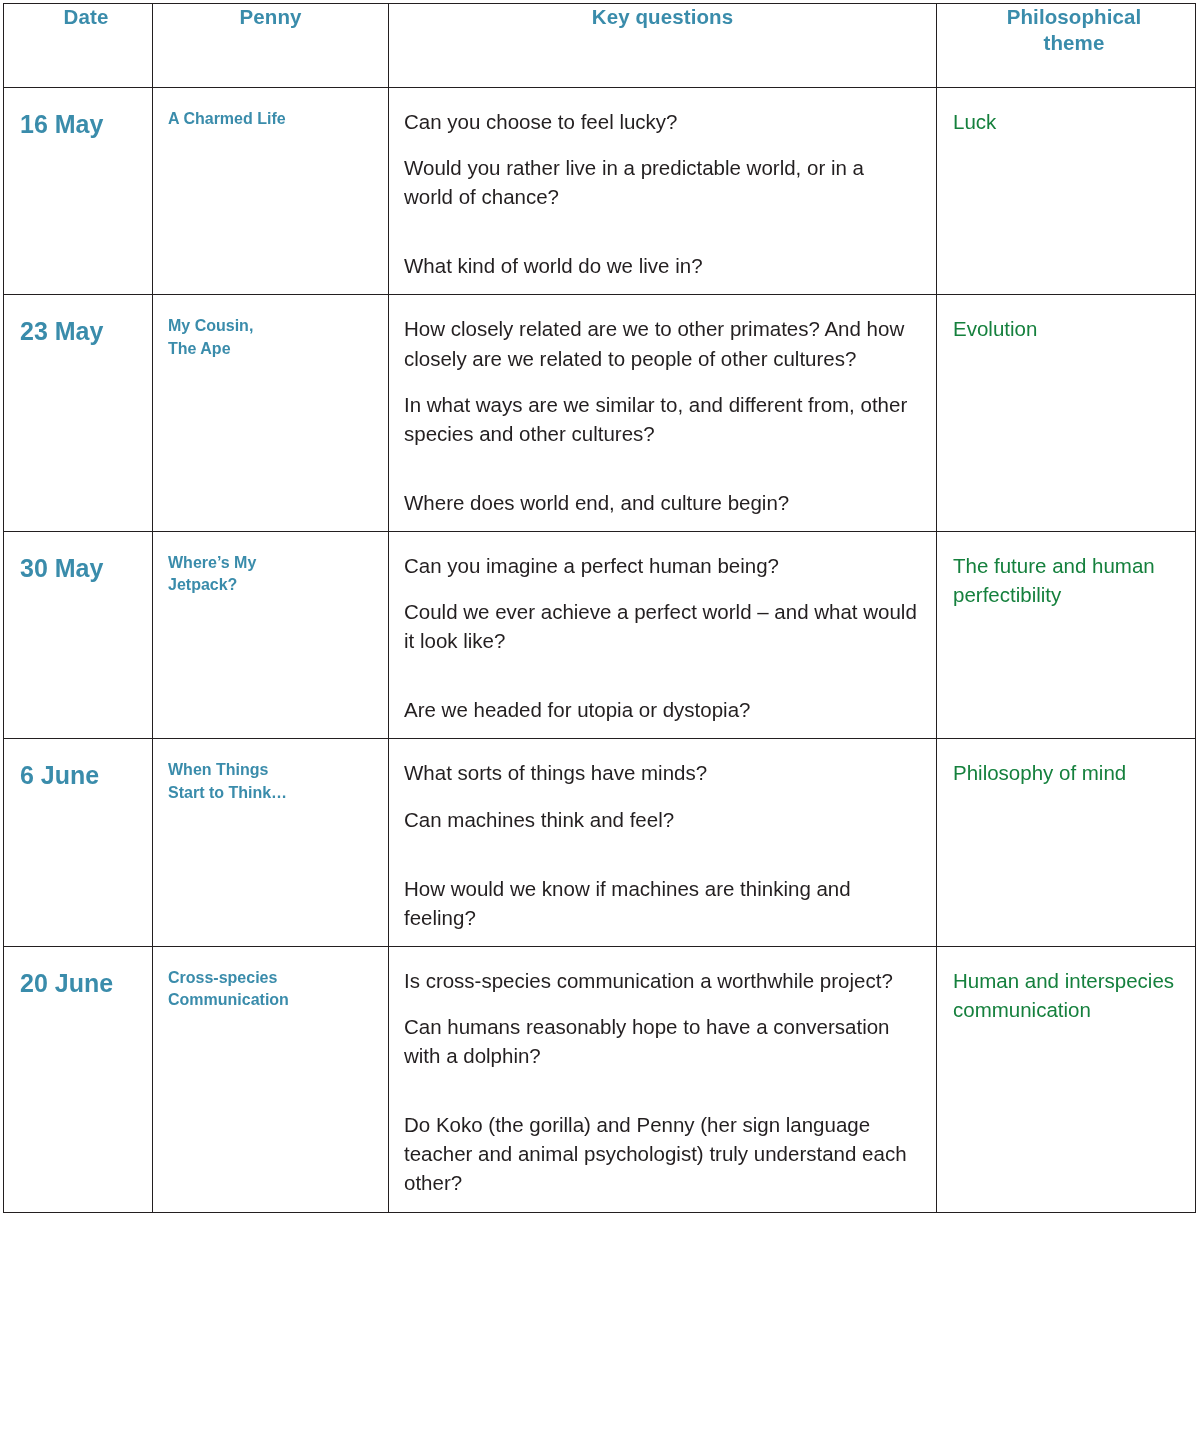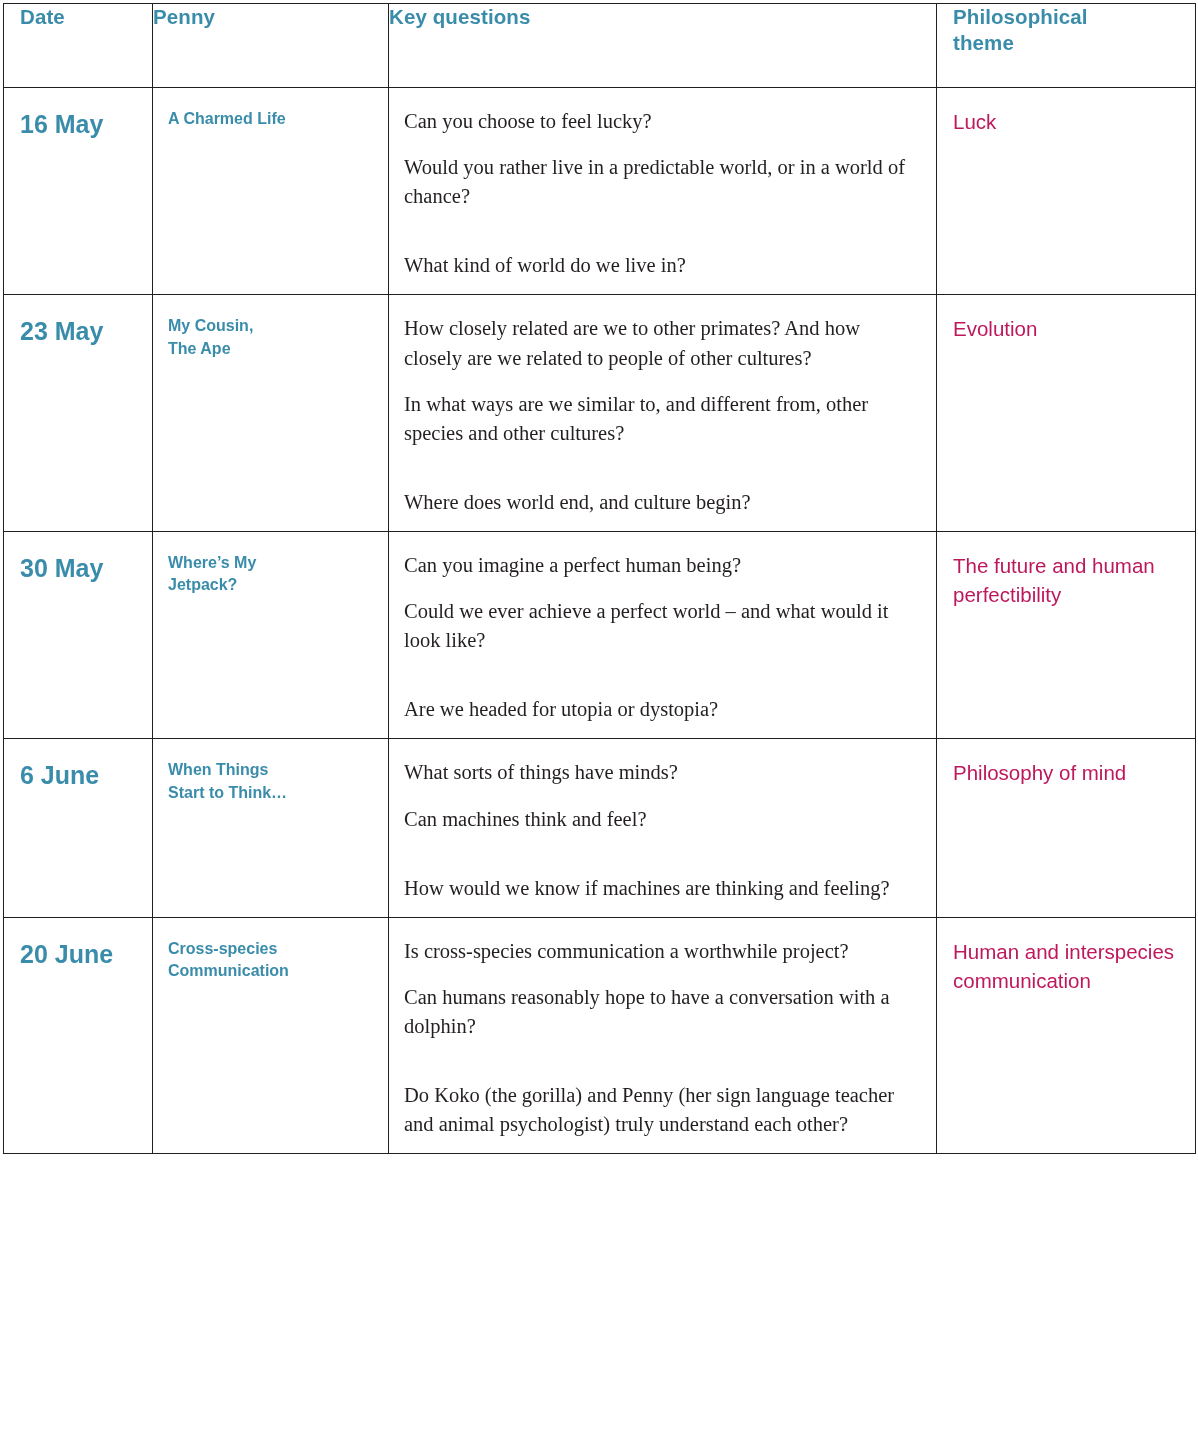"Date" thead th { text-align: left -> center }
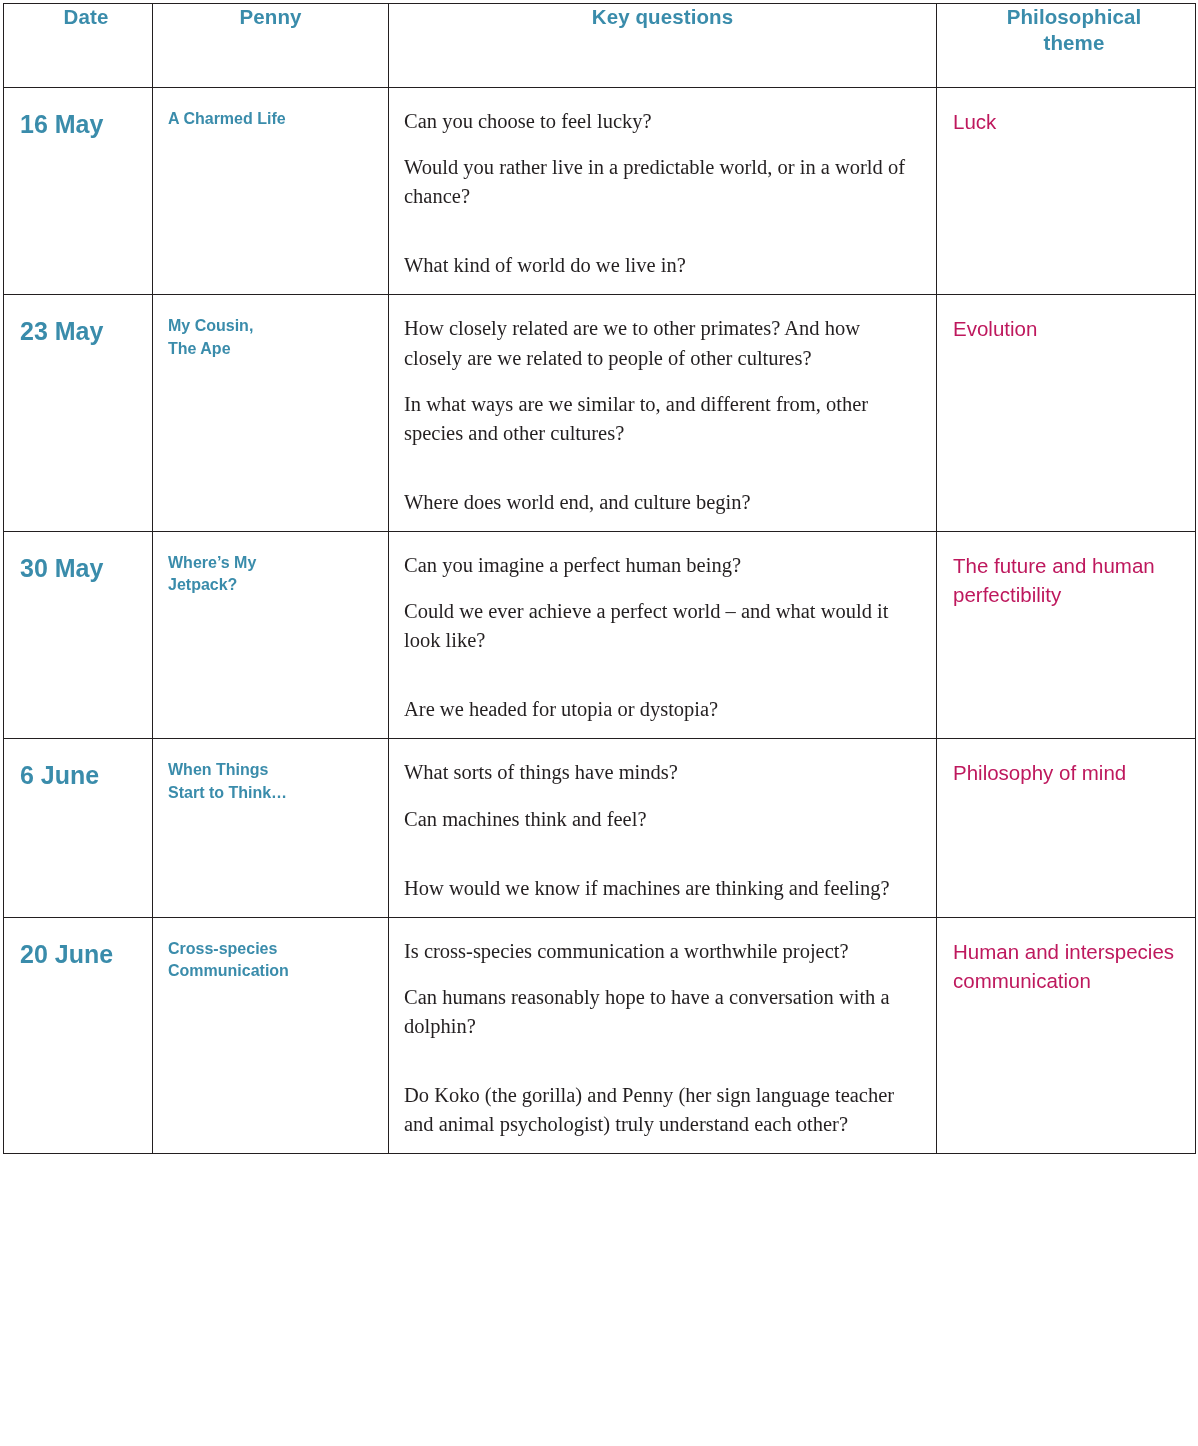"Can you choose to feel" td.cell-questions .question { font-family: Liberation Serif, serif -> none }
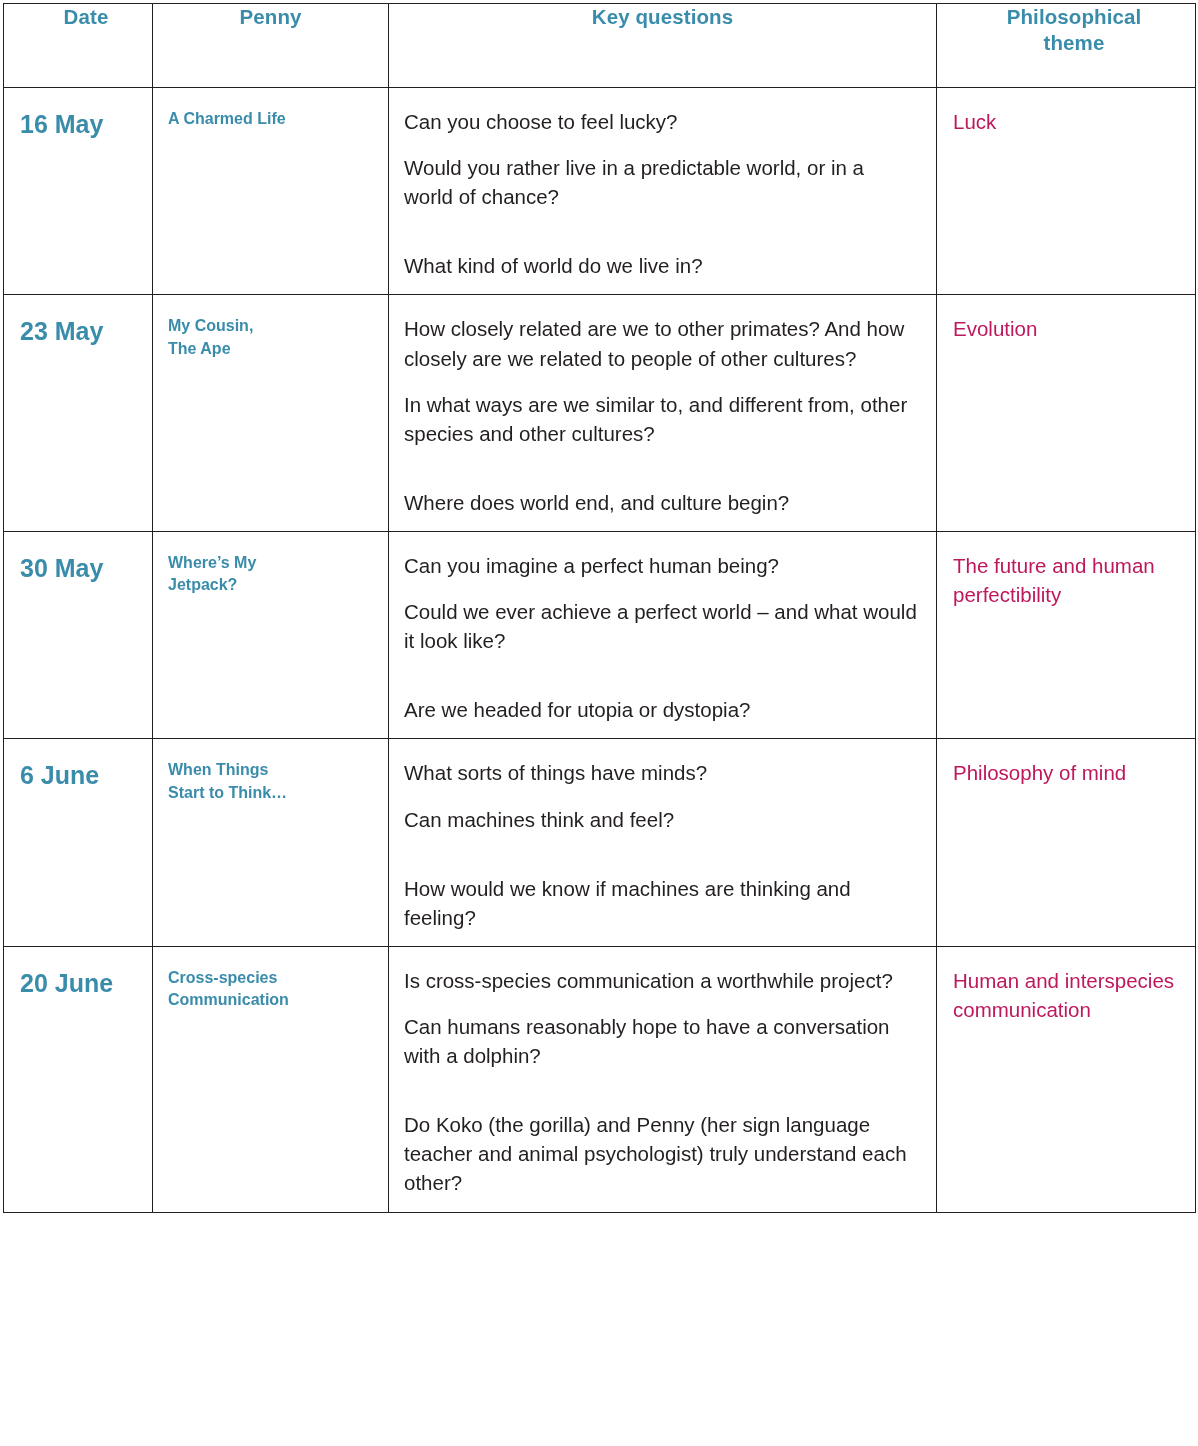"Luck" td.cell-theme { color: #be185d -> #15803d }
